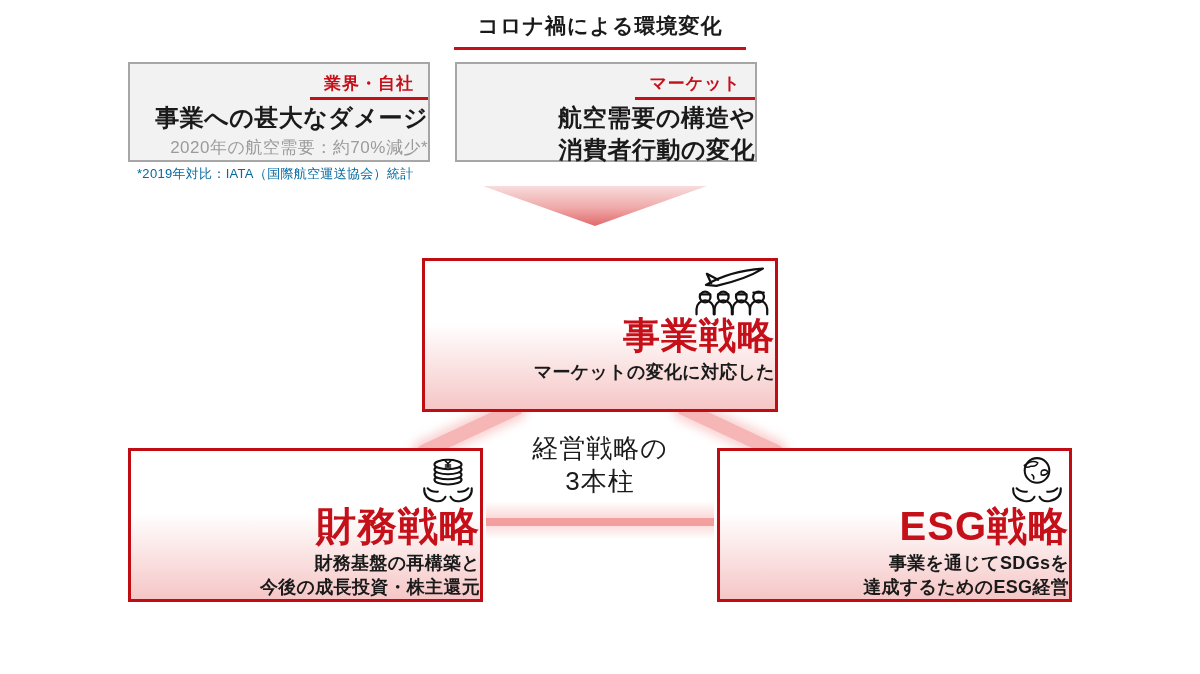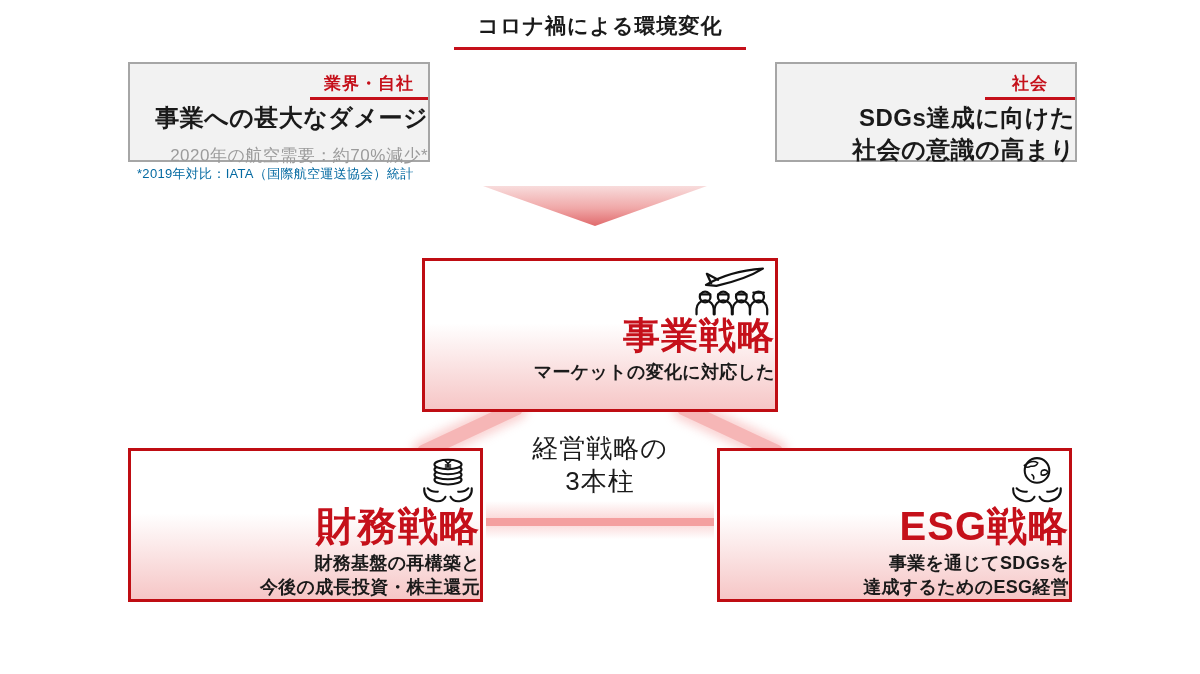"マーケット" div.factor { html: none -> <div> <div>マーケット</div> <div>航空需要の構造や</div> <div>消費者行動の変化</div> </div> }
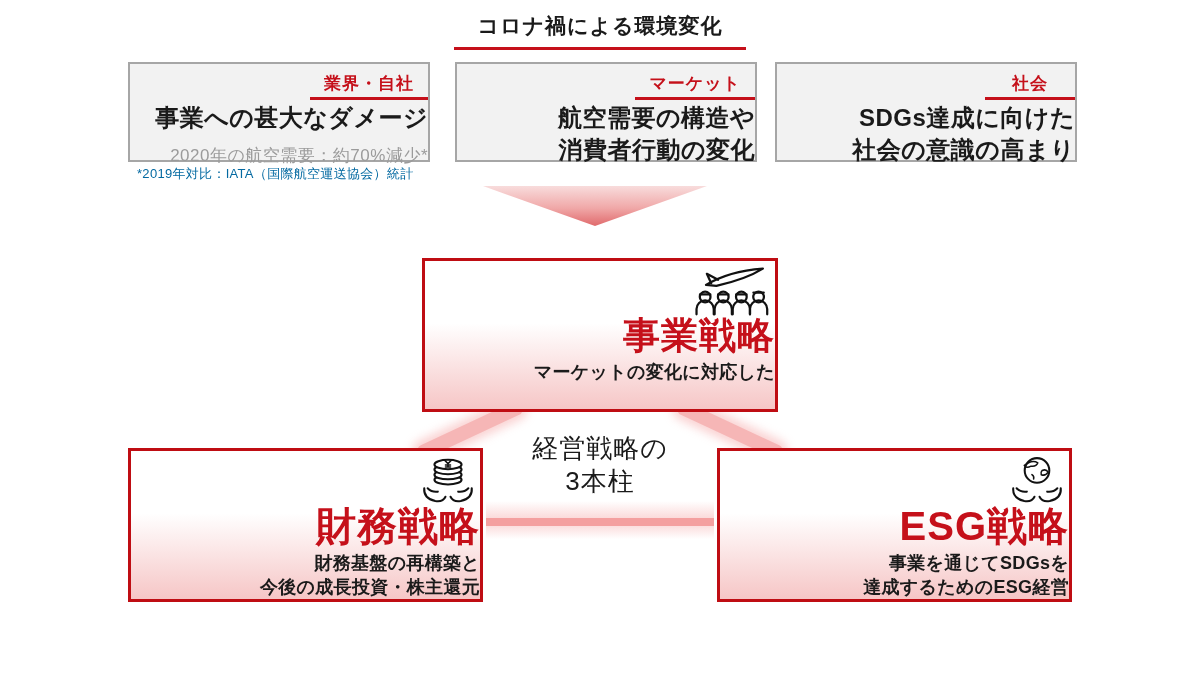"社会" div.factor { html: <div> <div>社会</div> <div>SDGs達成に向けた</div> <div>社会の意識の高まり</div> </div> -> none }
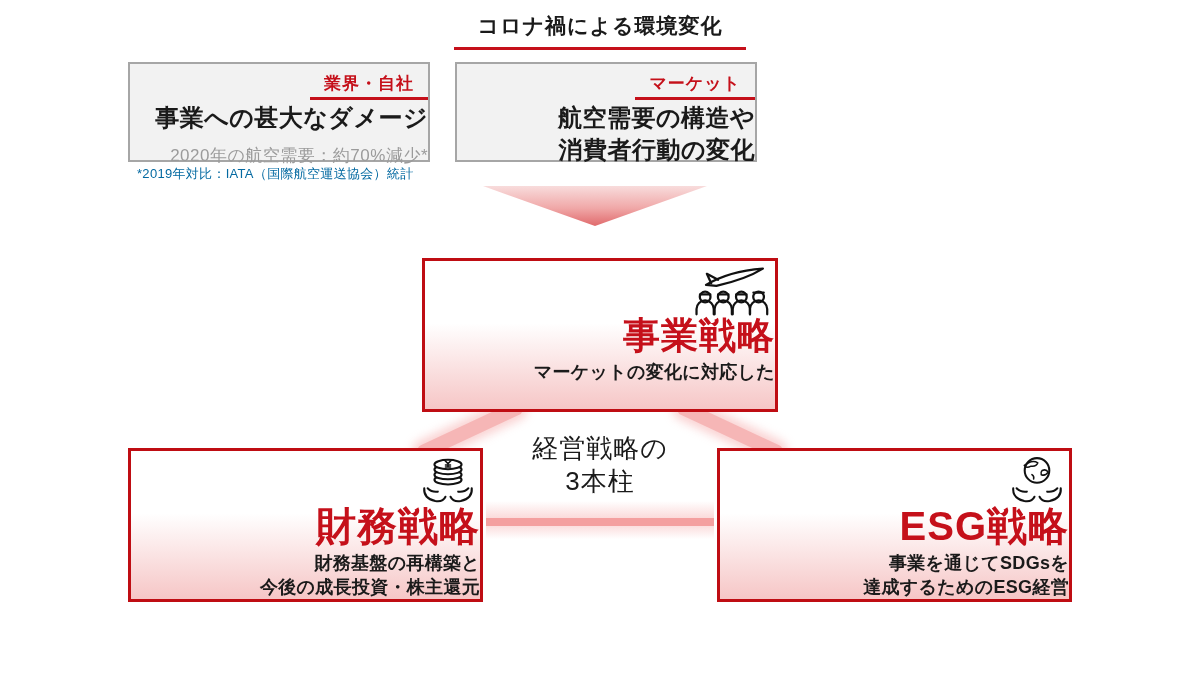"2020年の航空需要：約70%減少*" .factor-sub { margin-top: 12px -> 4px }
